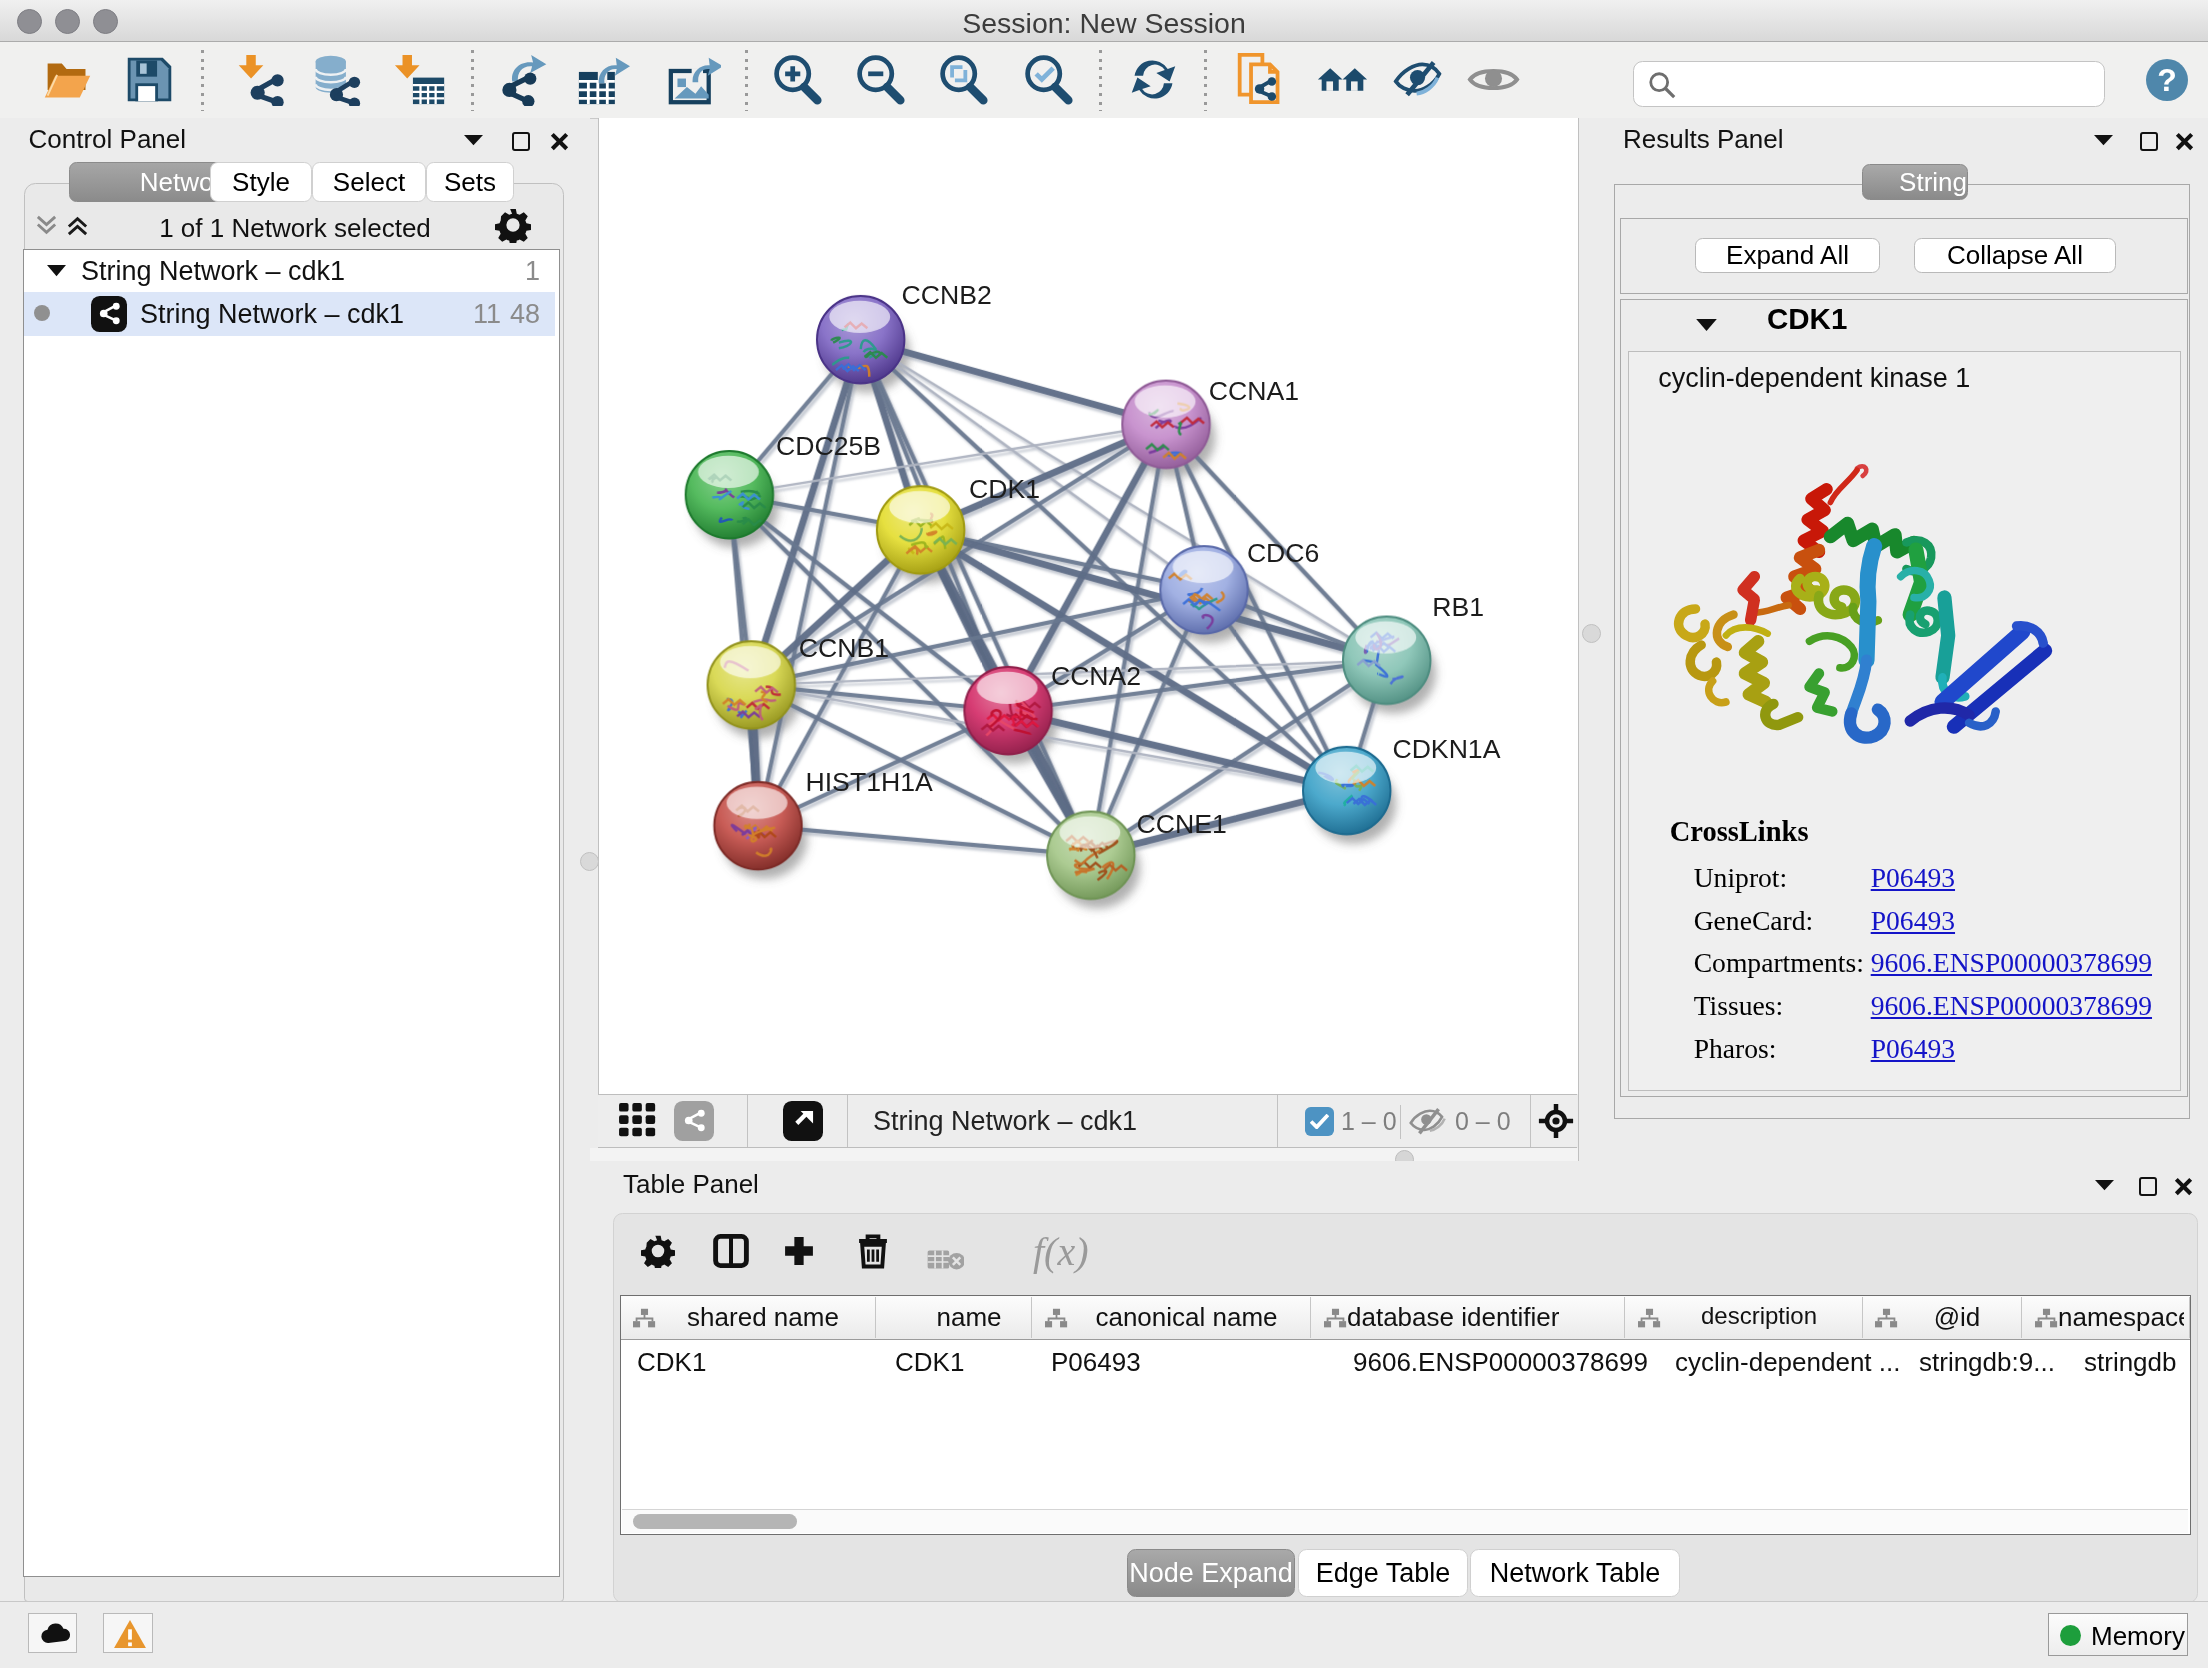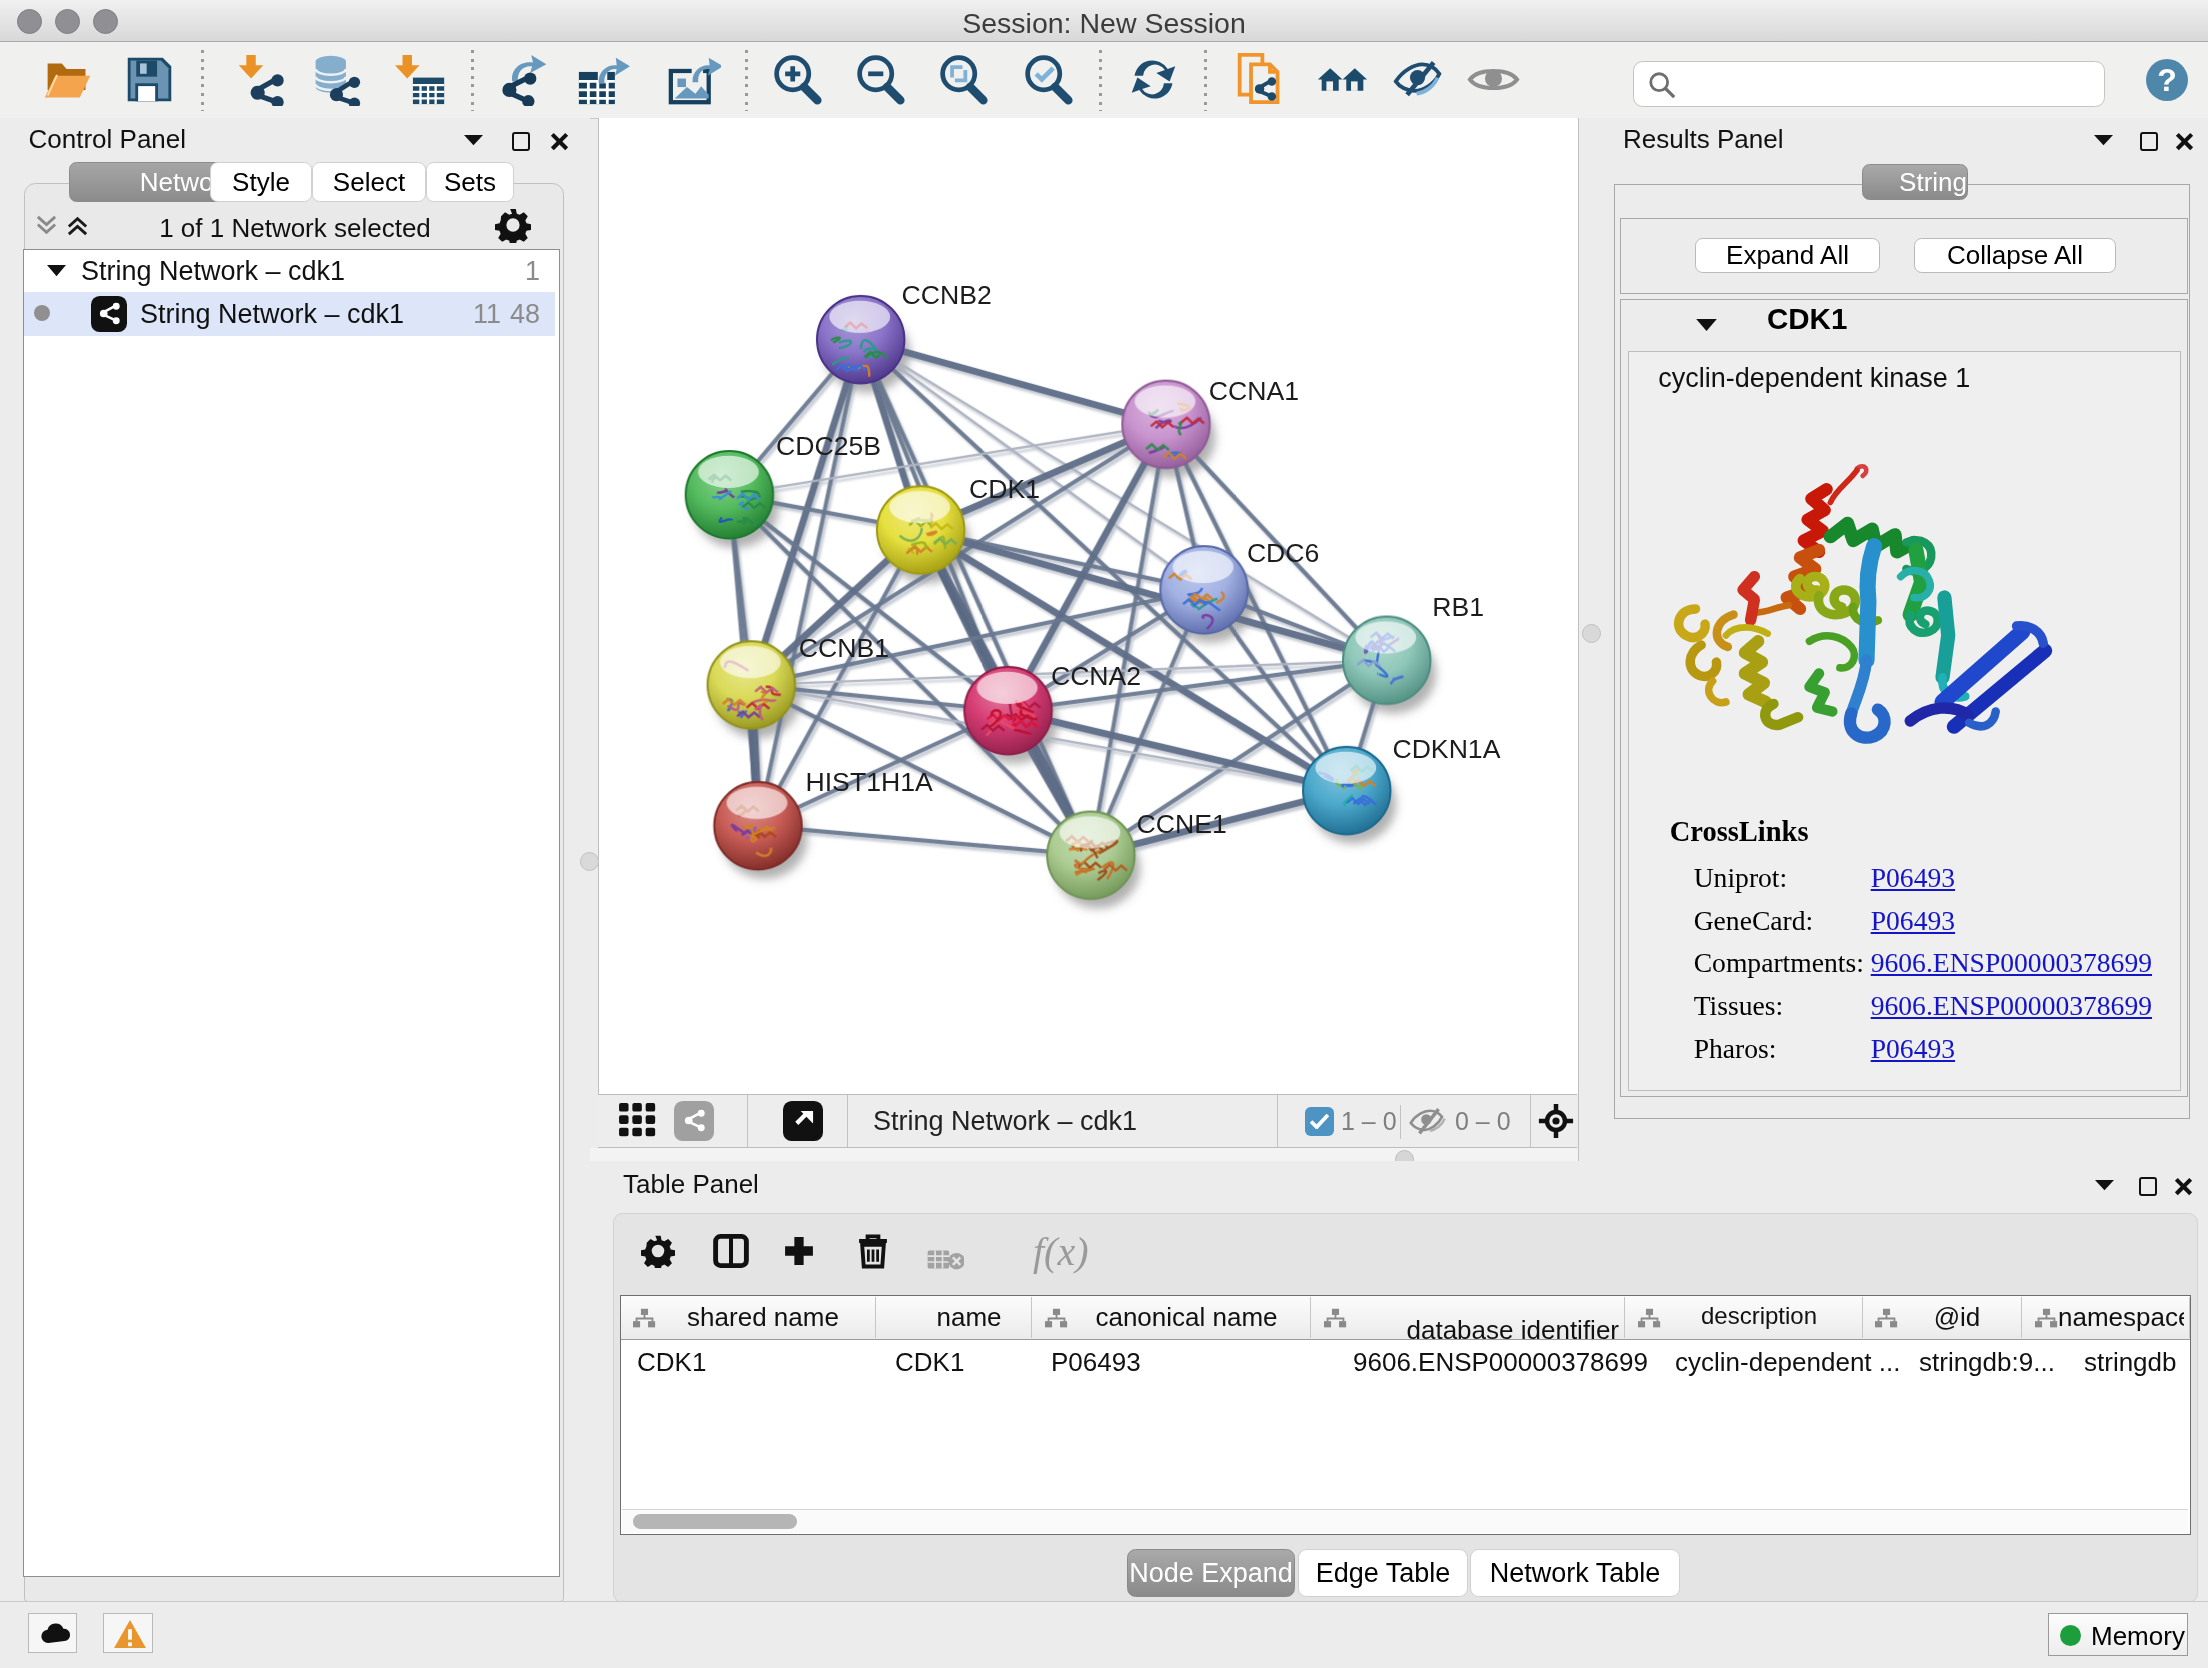"database identifier" div { margin-top: 13px -> none; text-align: right -> left }
